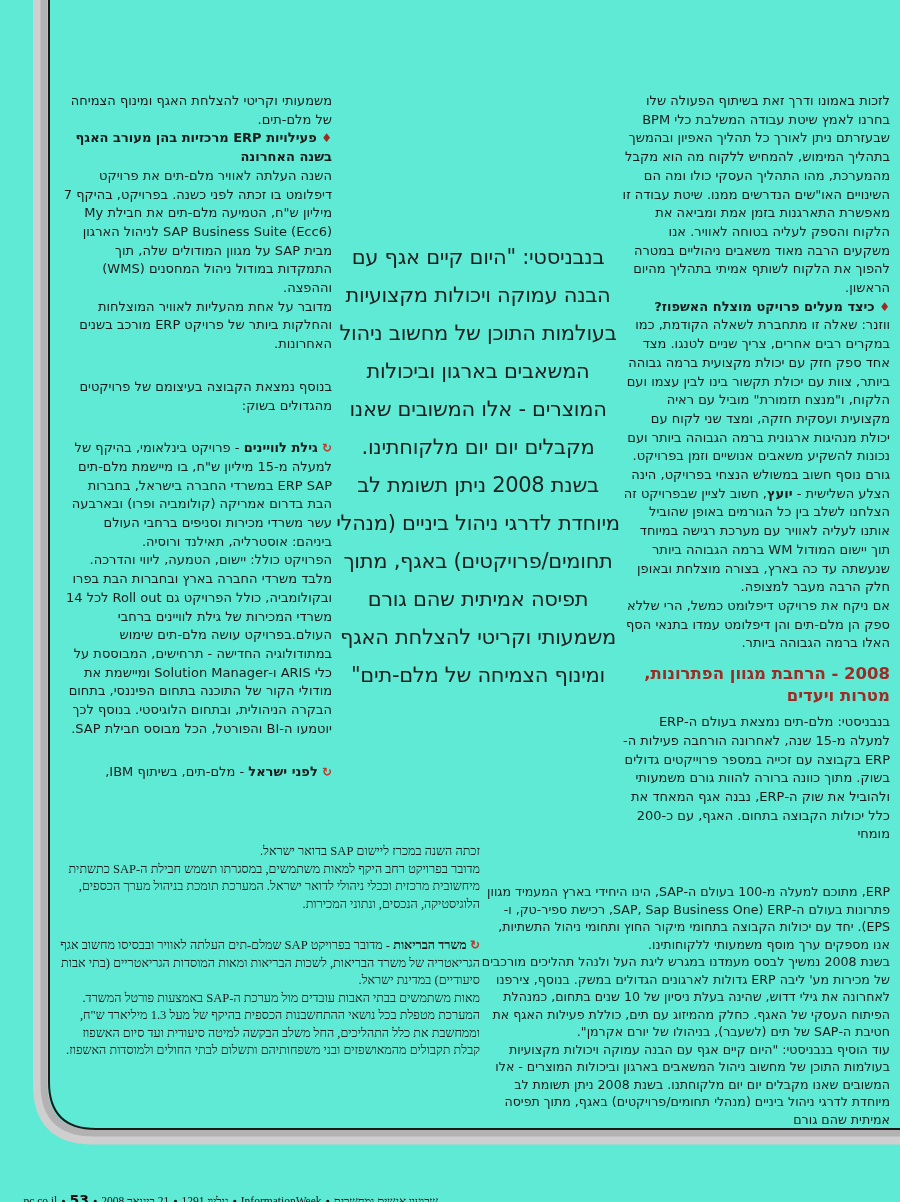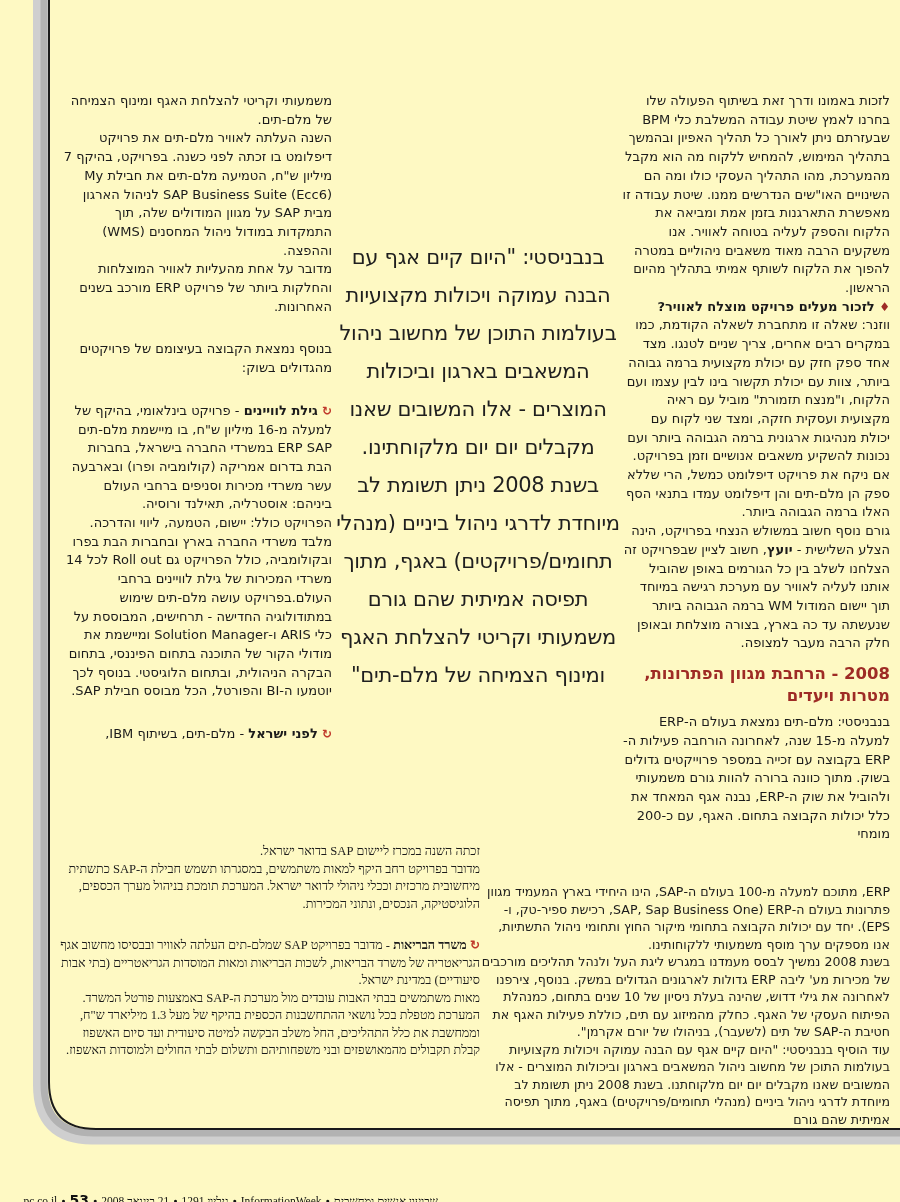"משמעותי וקריטי להצלחת האגף ומינוף" .page { background: #fef9c3 -> #5eead4 }
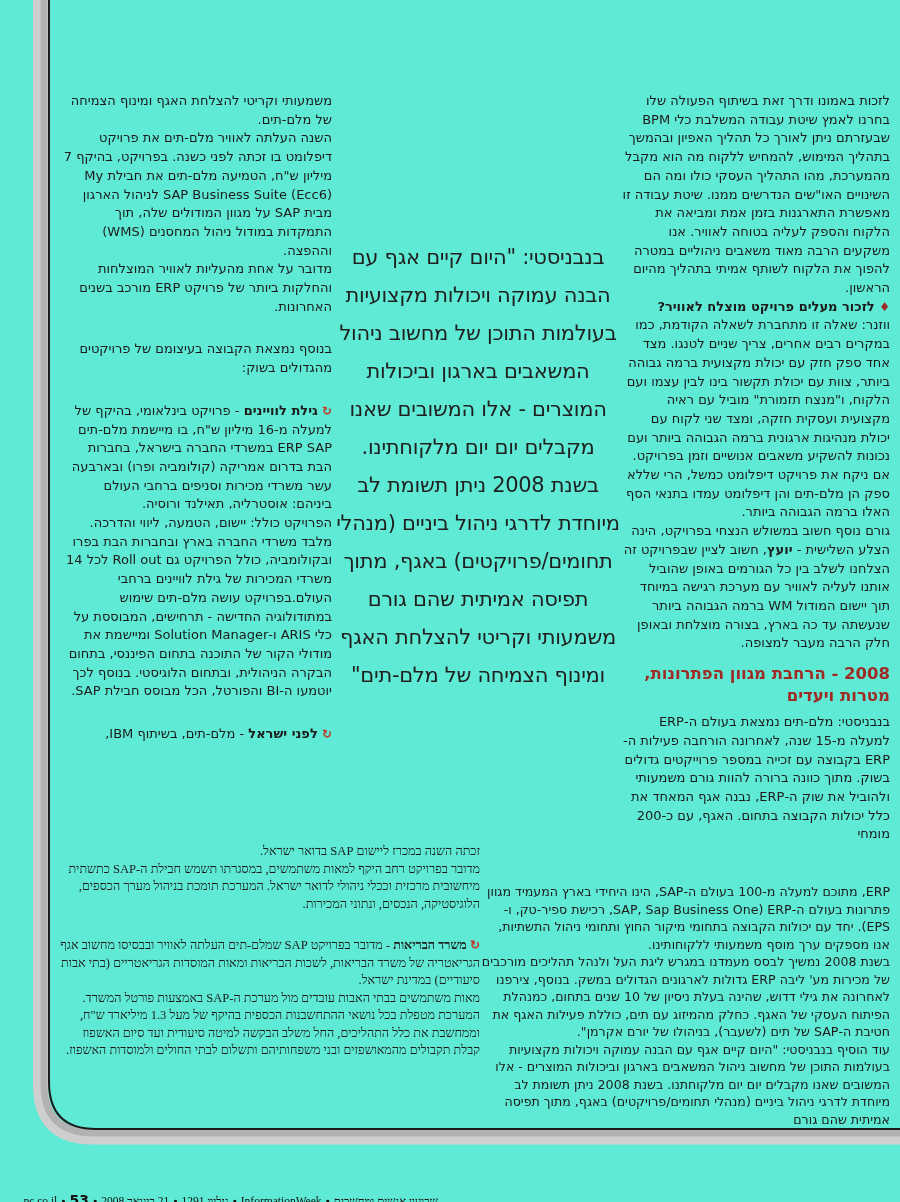"♦ פעילויות ERP מרכזיות בהן" p.bullet-head { html: none -> <p><span>♦</span> <span>פעילויות ERP מרכזיות בהן מעורב האגף בשנה האחרונה</span></p> }
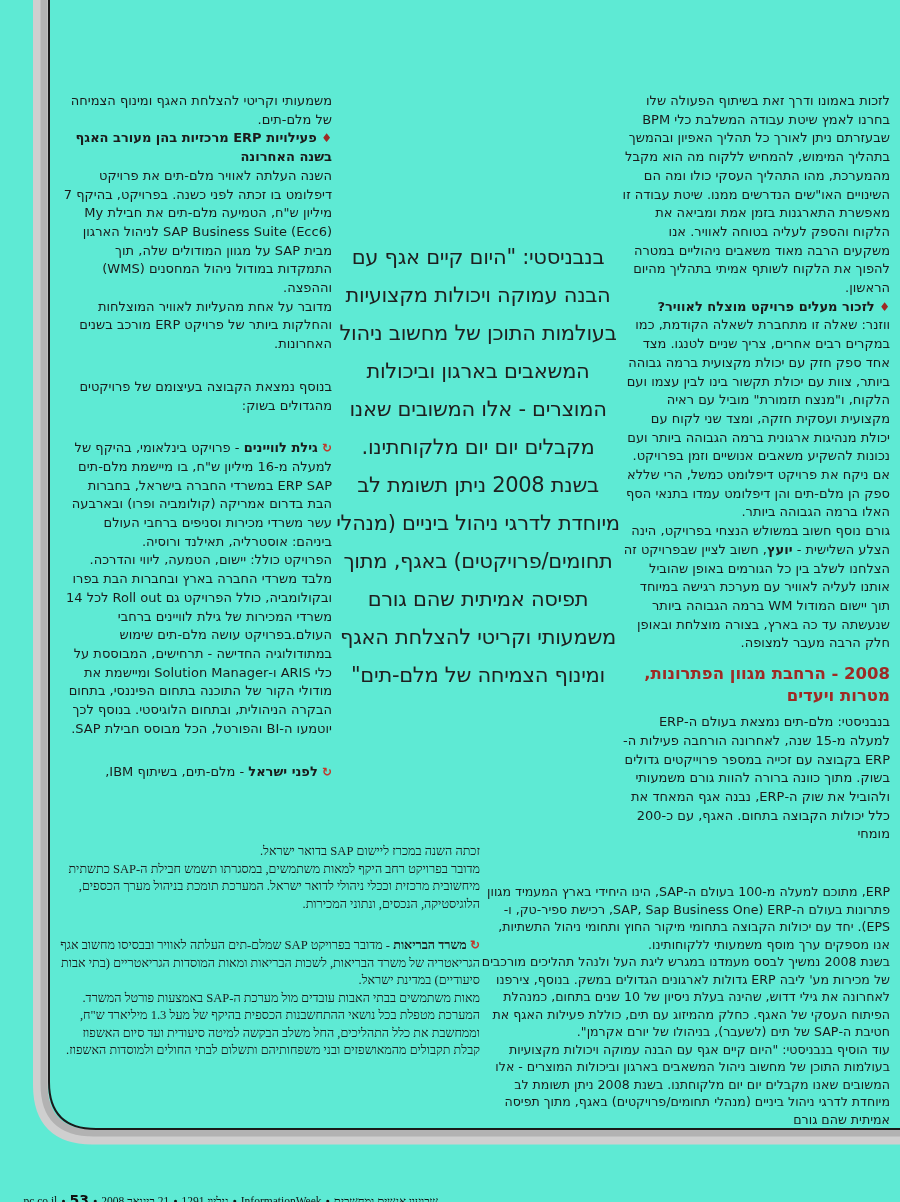"לזכור מעלים פרויקט מוצלח לאוויר?" span { text: לזכור מעלים פרויקט מוצלח לאוויר -> כיצד מעלים פרויקט מוצלח האשפוז }
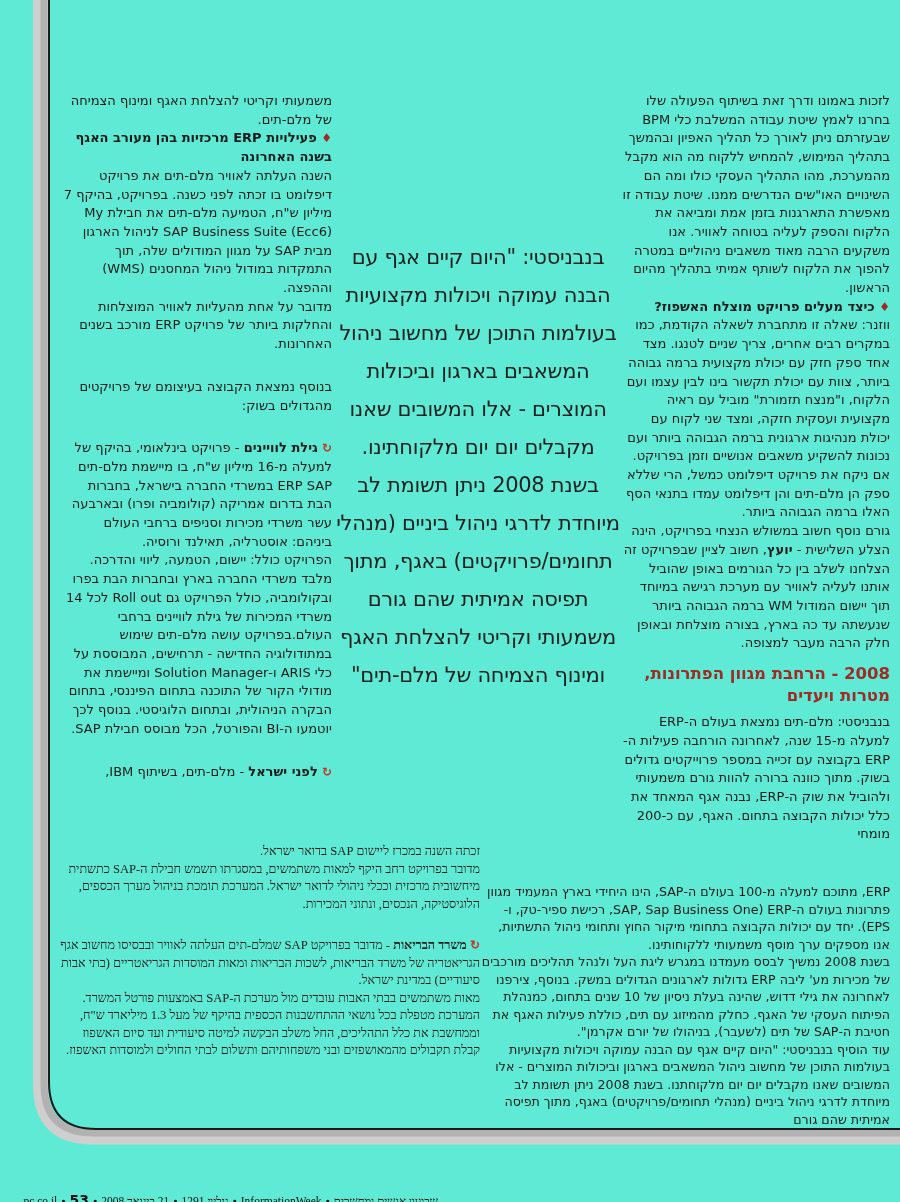"- פרויקט בינלאומי, בהיקף של" span { text: מ-16 -> מ-15 }
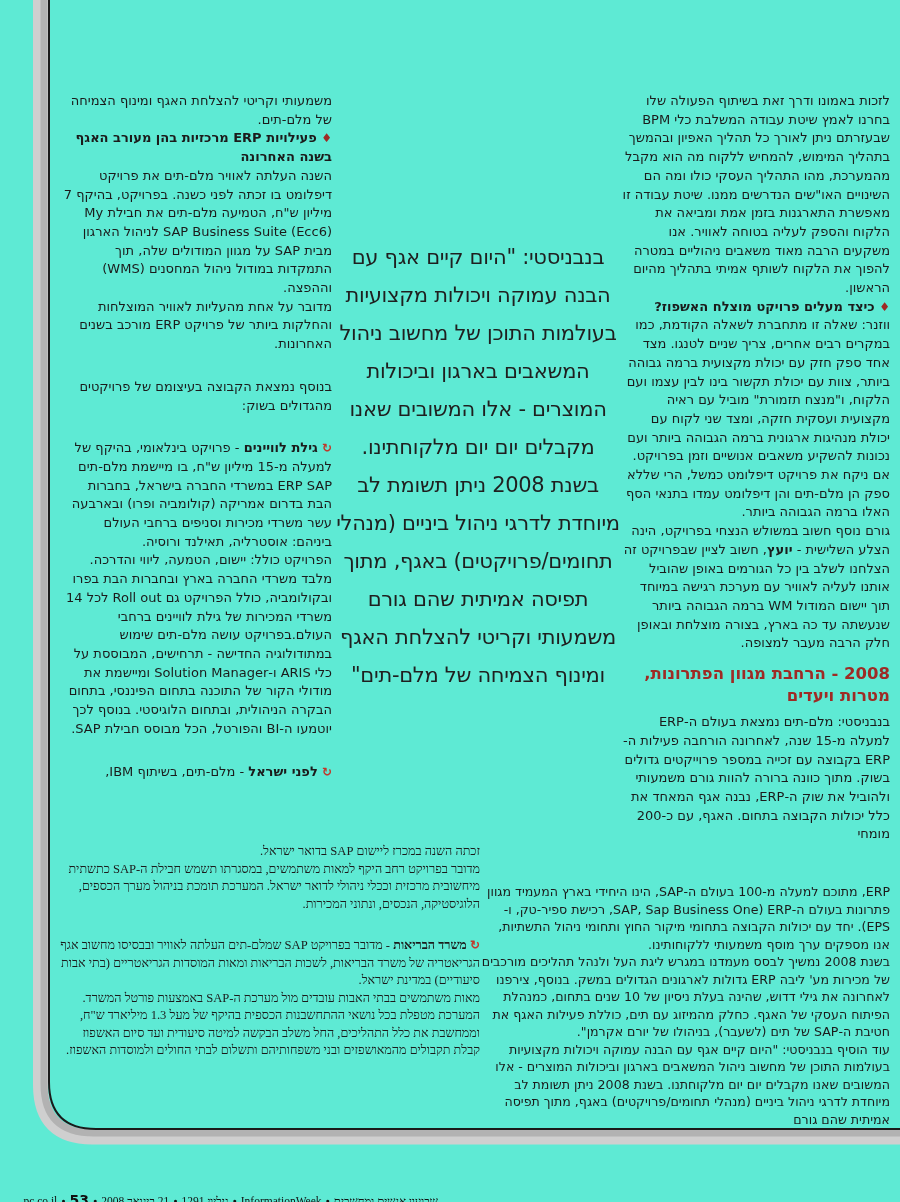"אם ניקח את פרויקט דיפלומט" p { order: before "גורם נוסף חשוב במשולש הנצחי" -> after "גורם נוסף חשוב במשולש הנצחי" }
